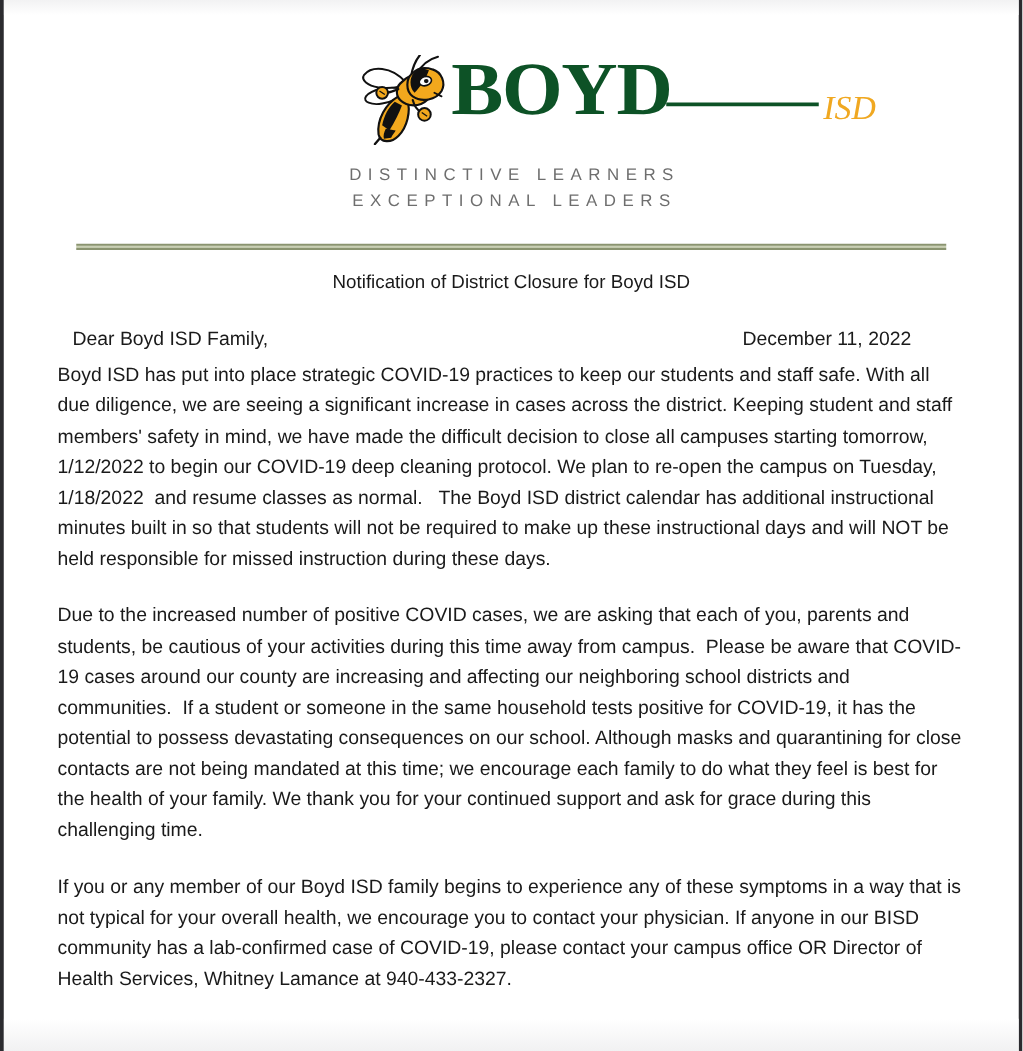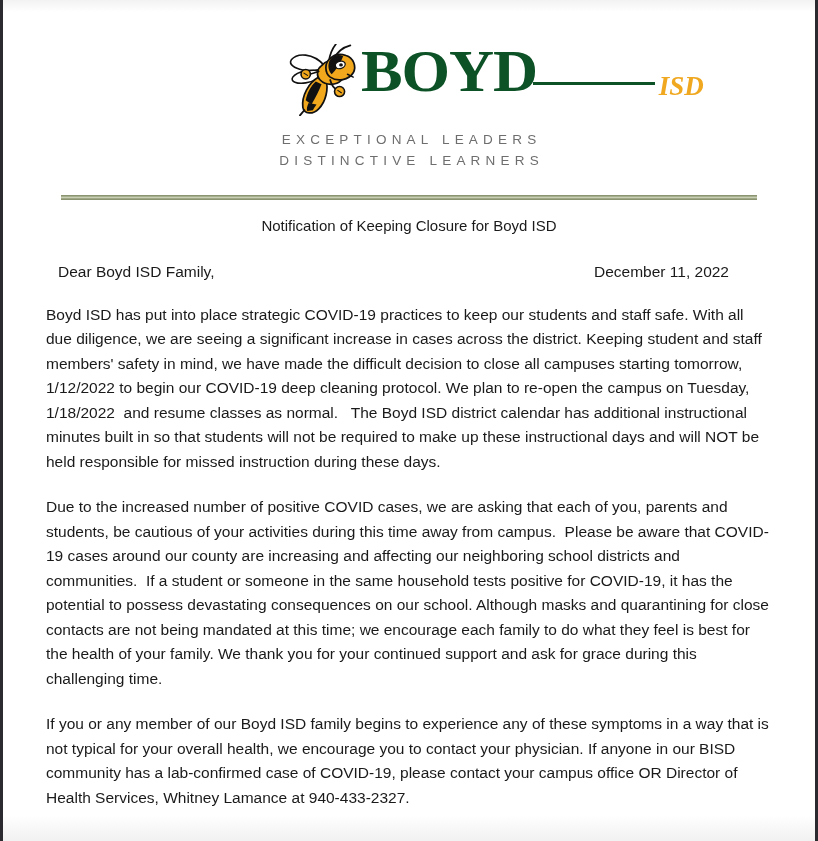"ISD" .isd-text { font-weight: bold -> normal }
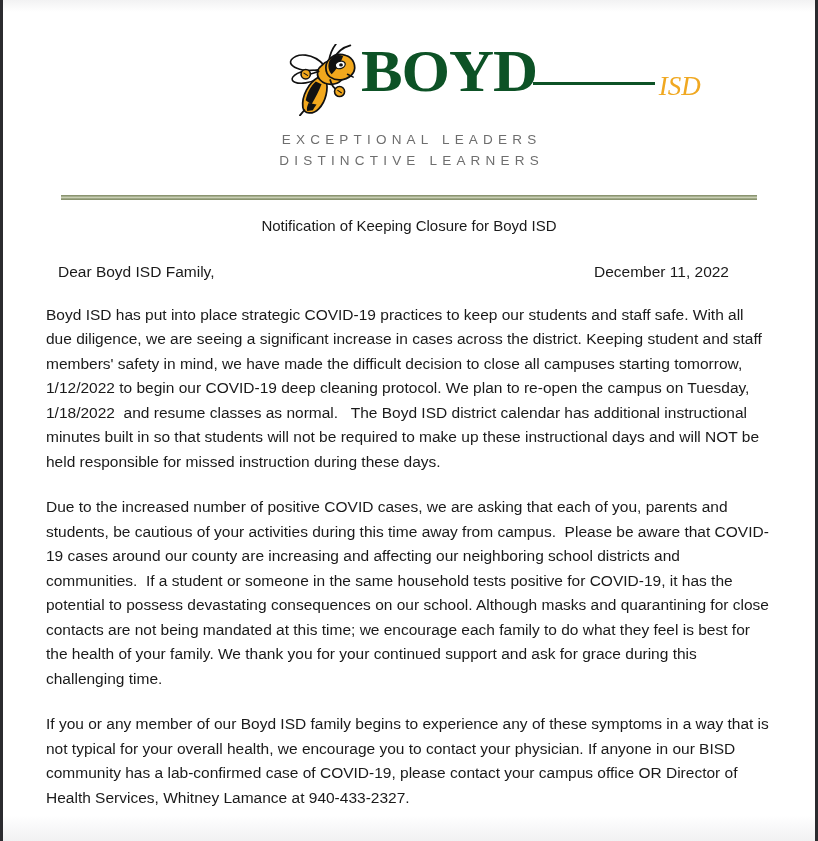"EXCEPTIONAL LEADERS" div { order: before "DISTINCTIVE LEARNERS" -> after "DISTINCTIVE LEARNERS" }
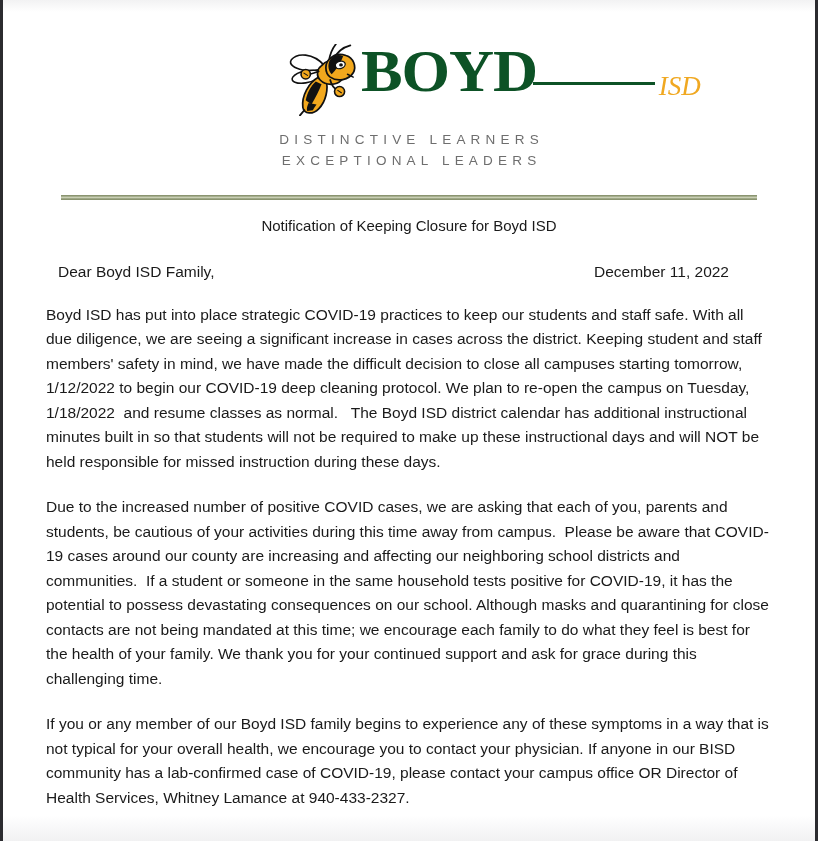"Notification of Keeping Closure for" div.doc-title { text: Keeping -> District }
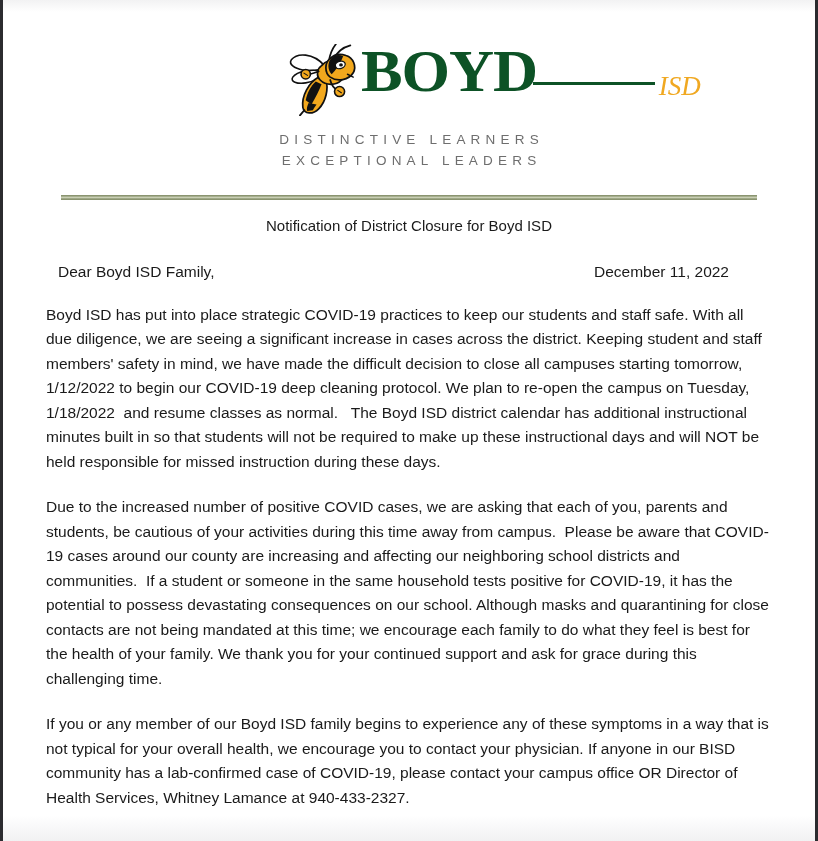"Boyd ISD has put into" .body-text p:first-child { margin-top: 22px -> 8px }
